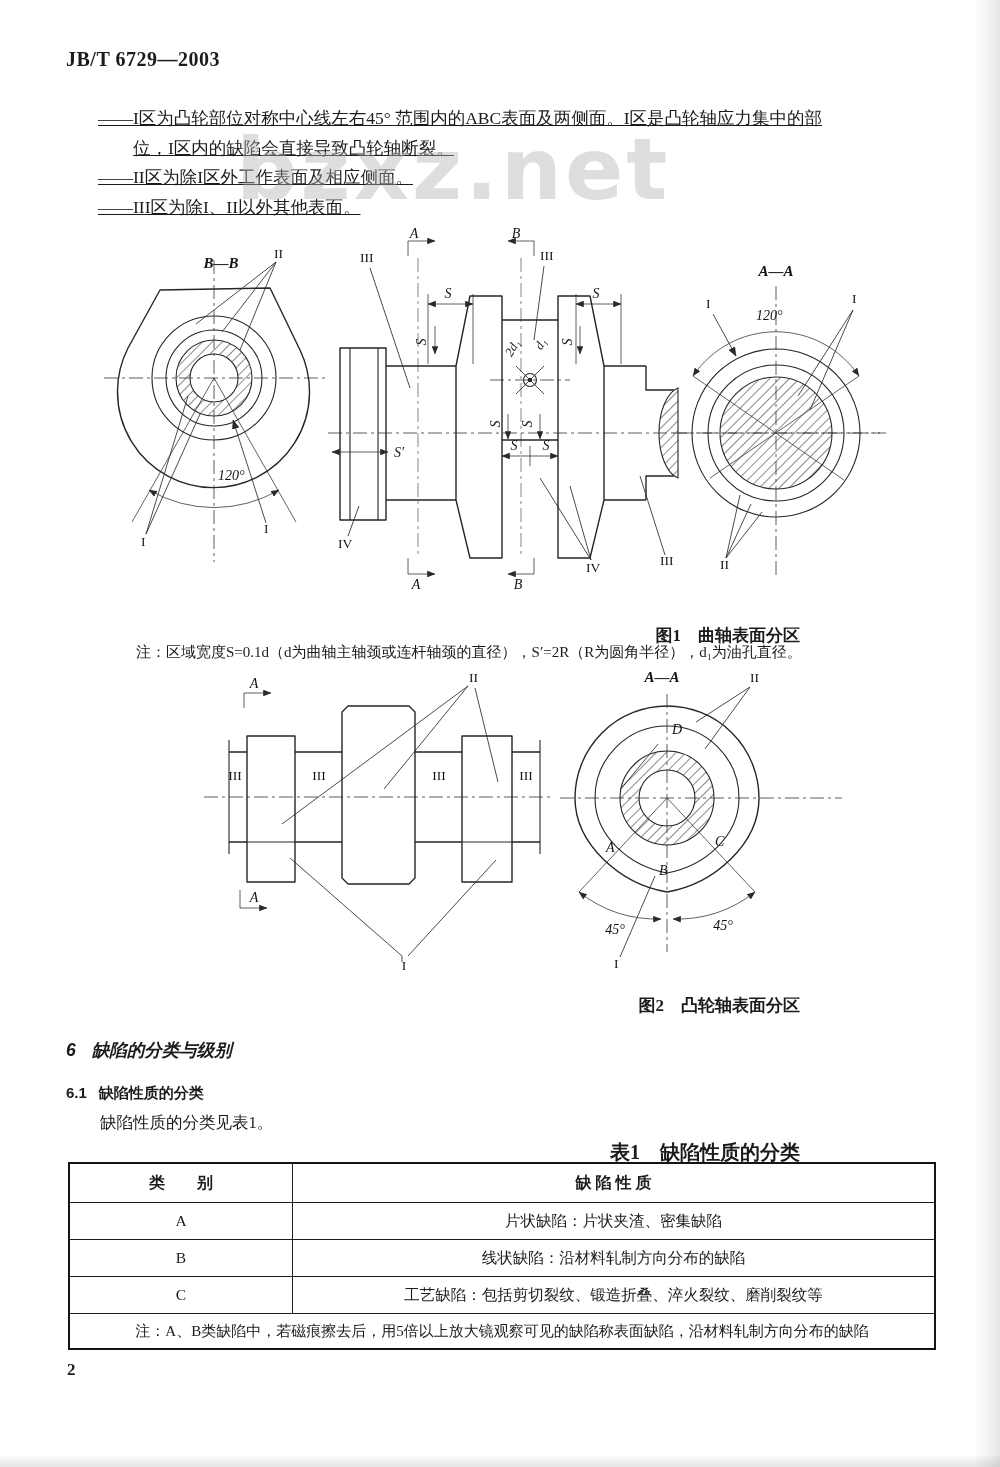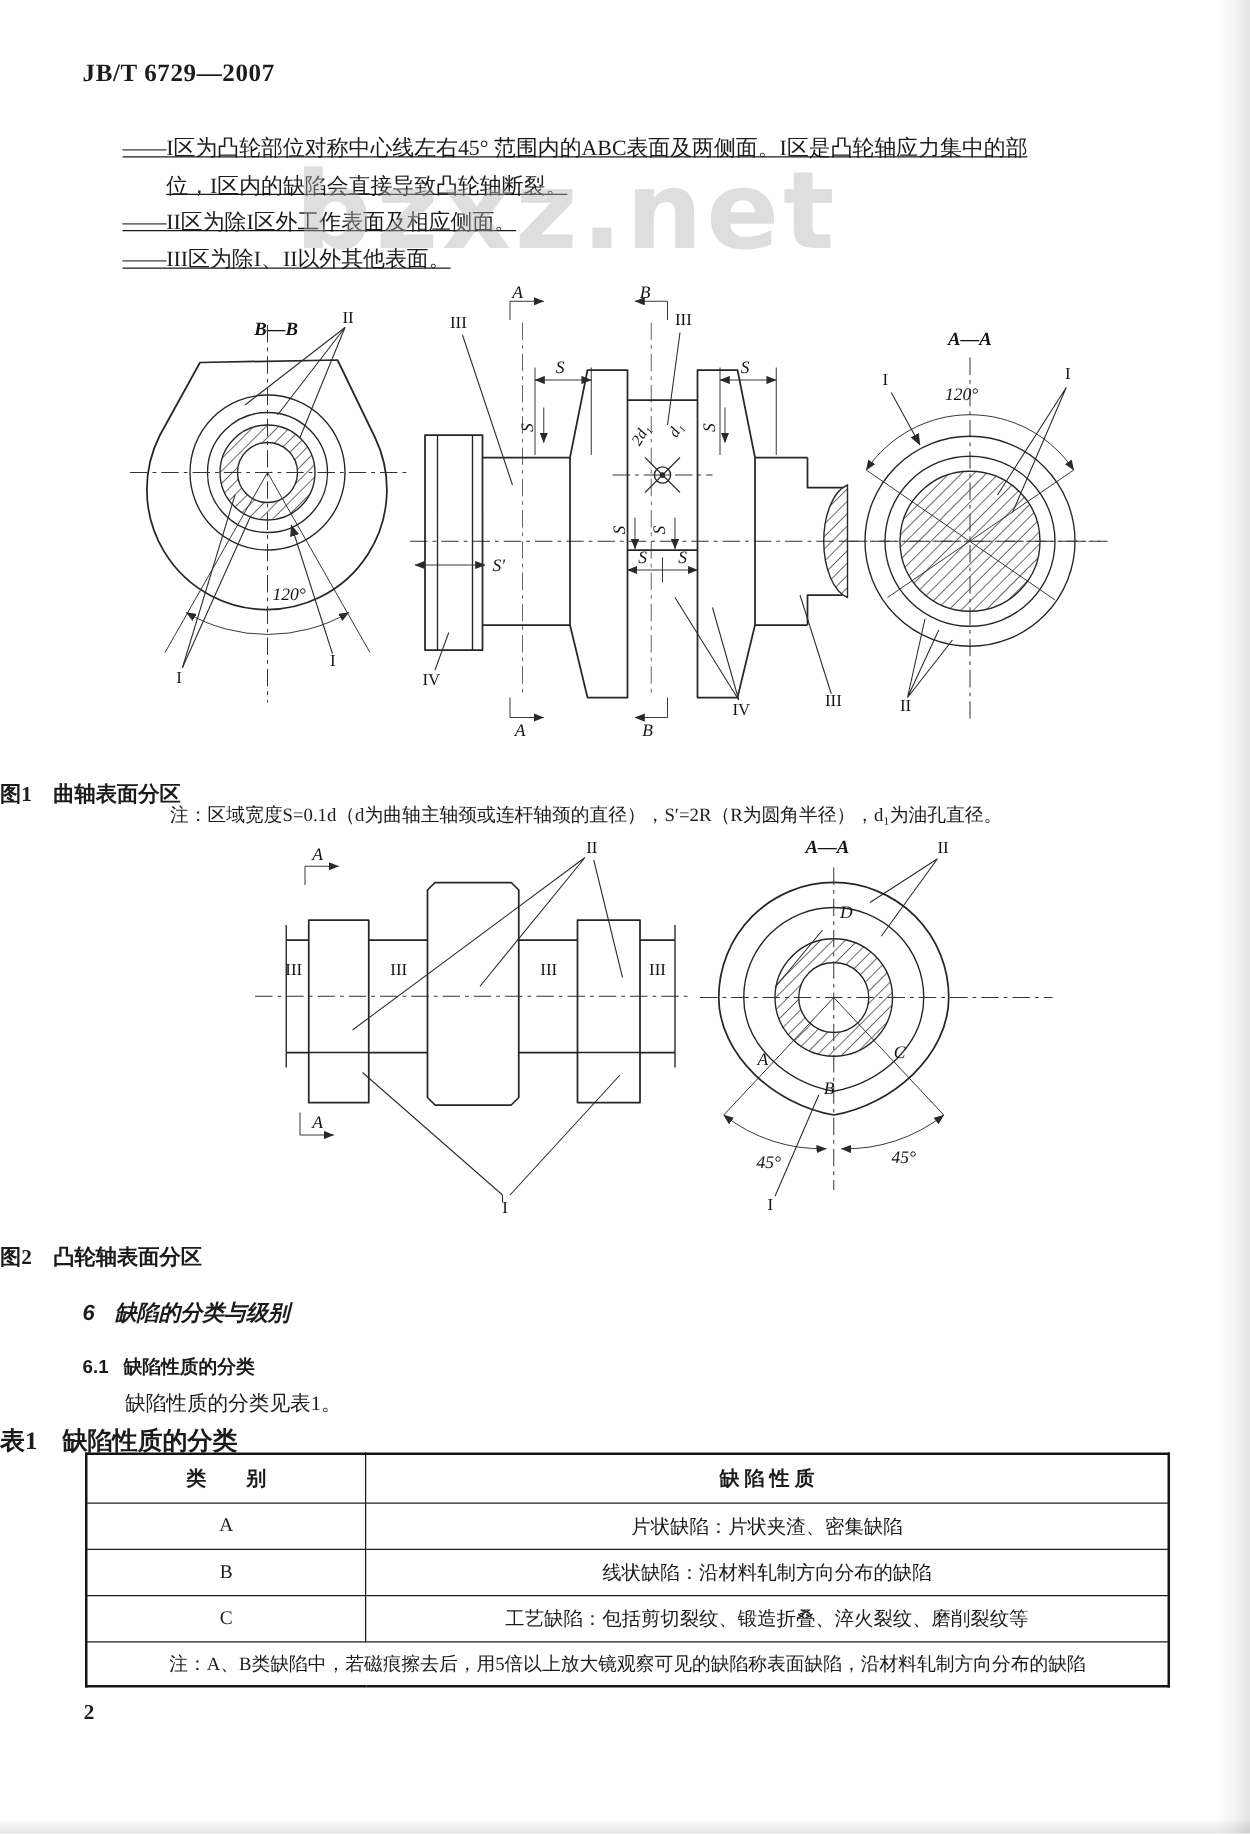"JB/T 6729—2007" div.abs { text: 2007 -> 2003 }
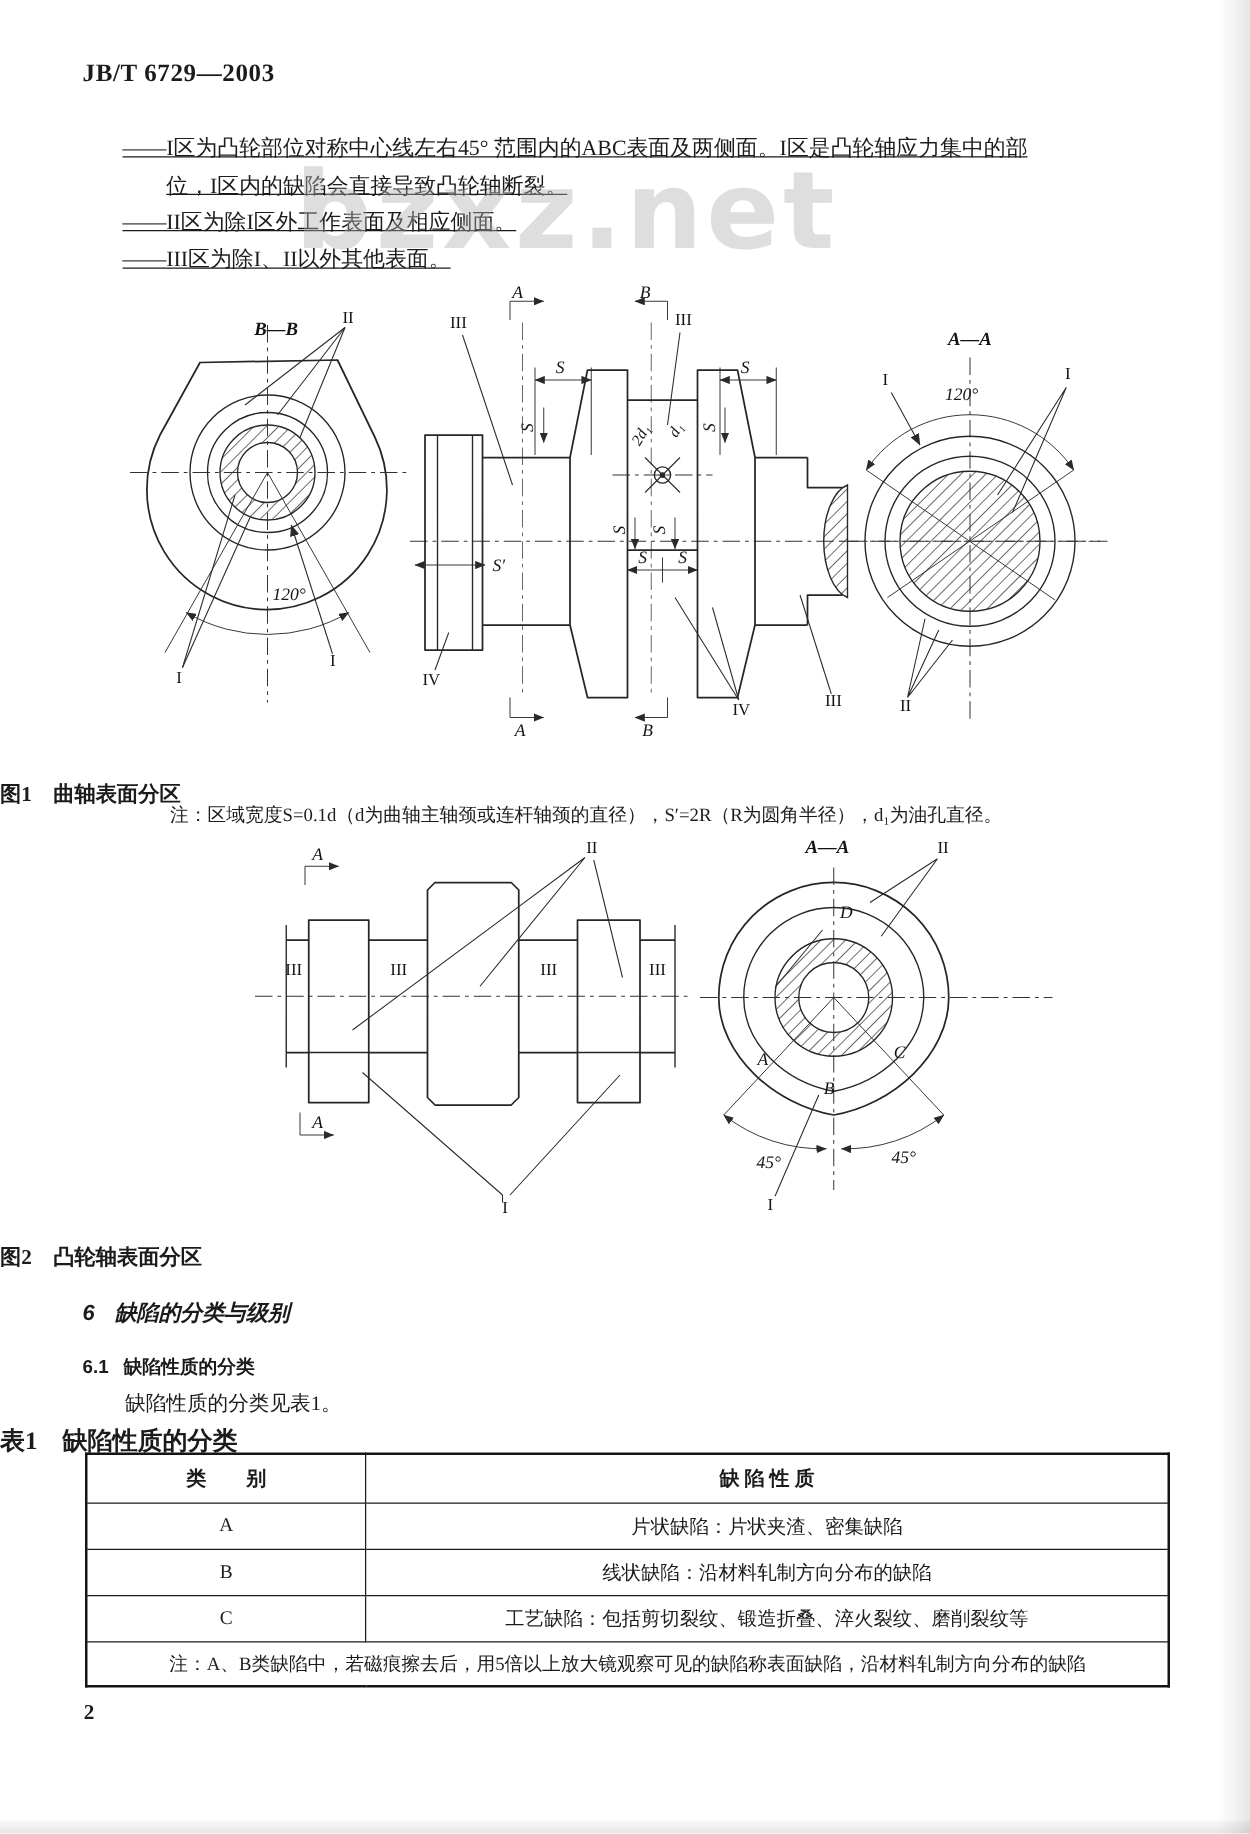"图1 曲轴表面分区" .figcap { text-align: left -> right }
